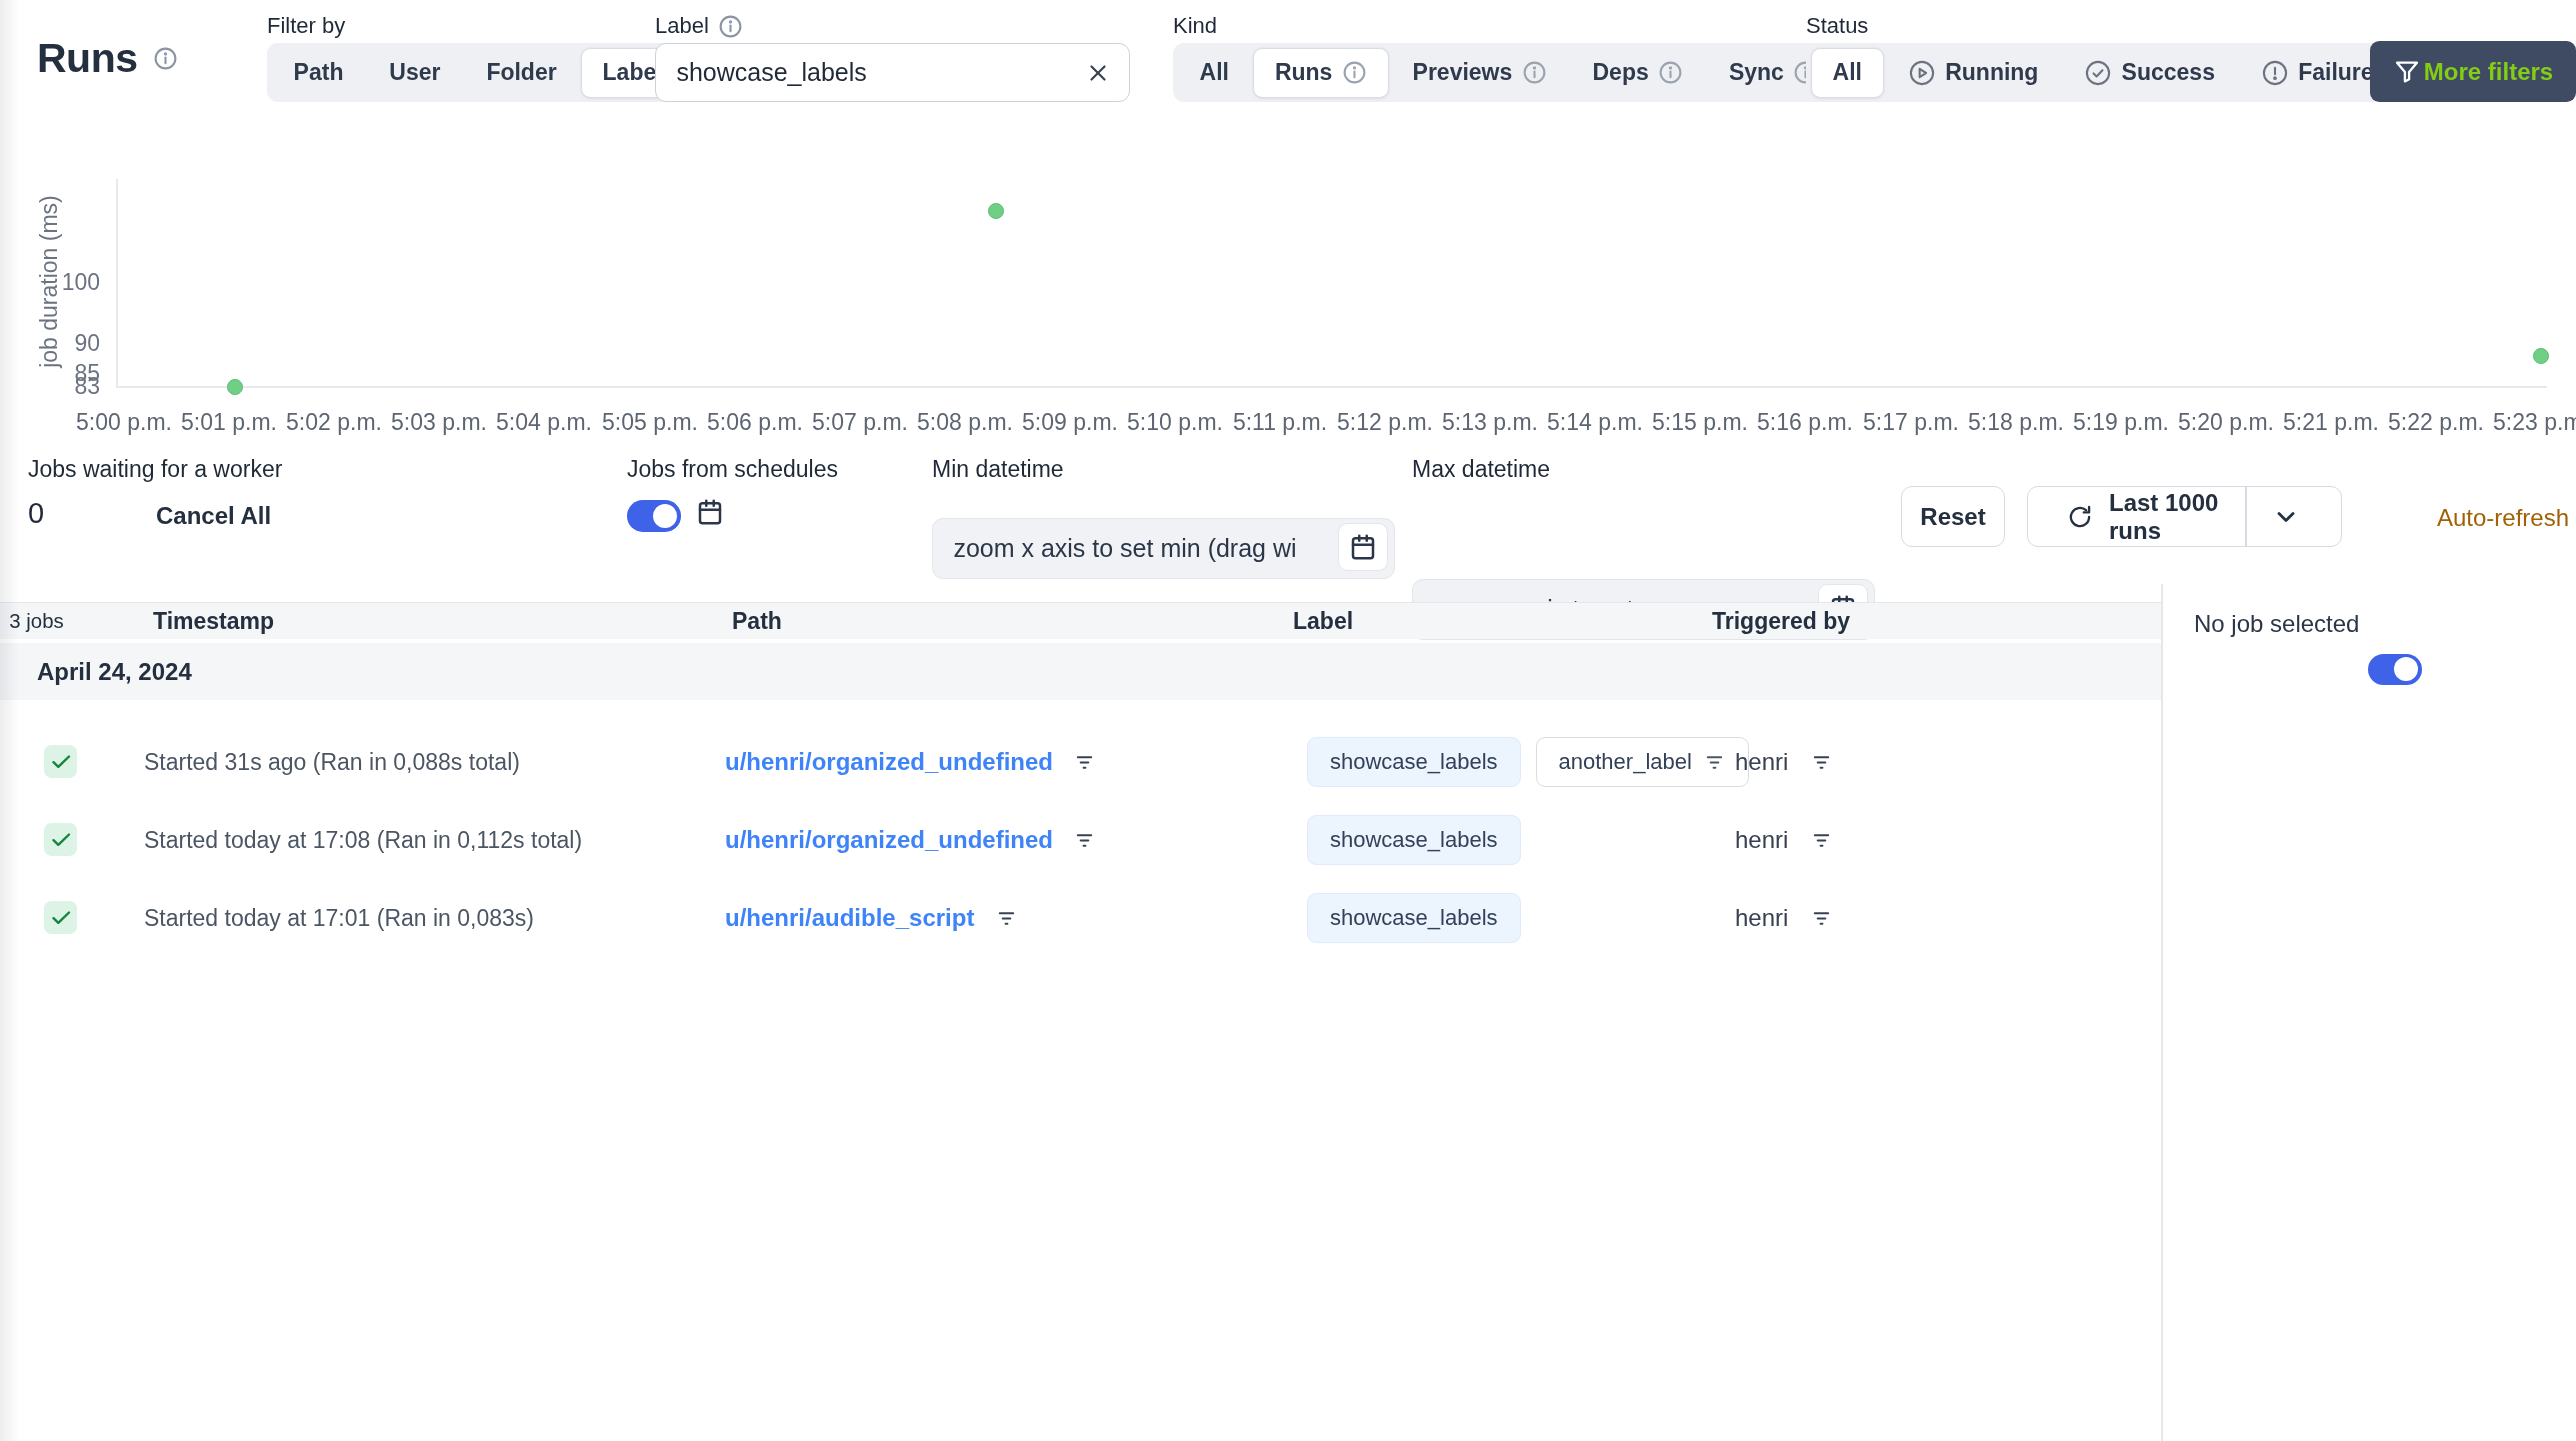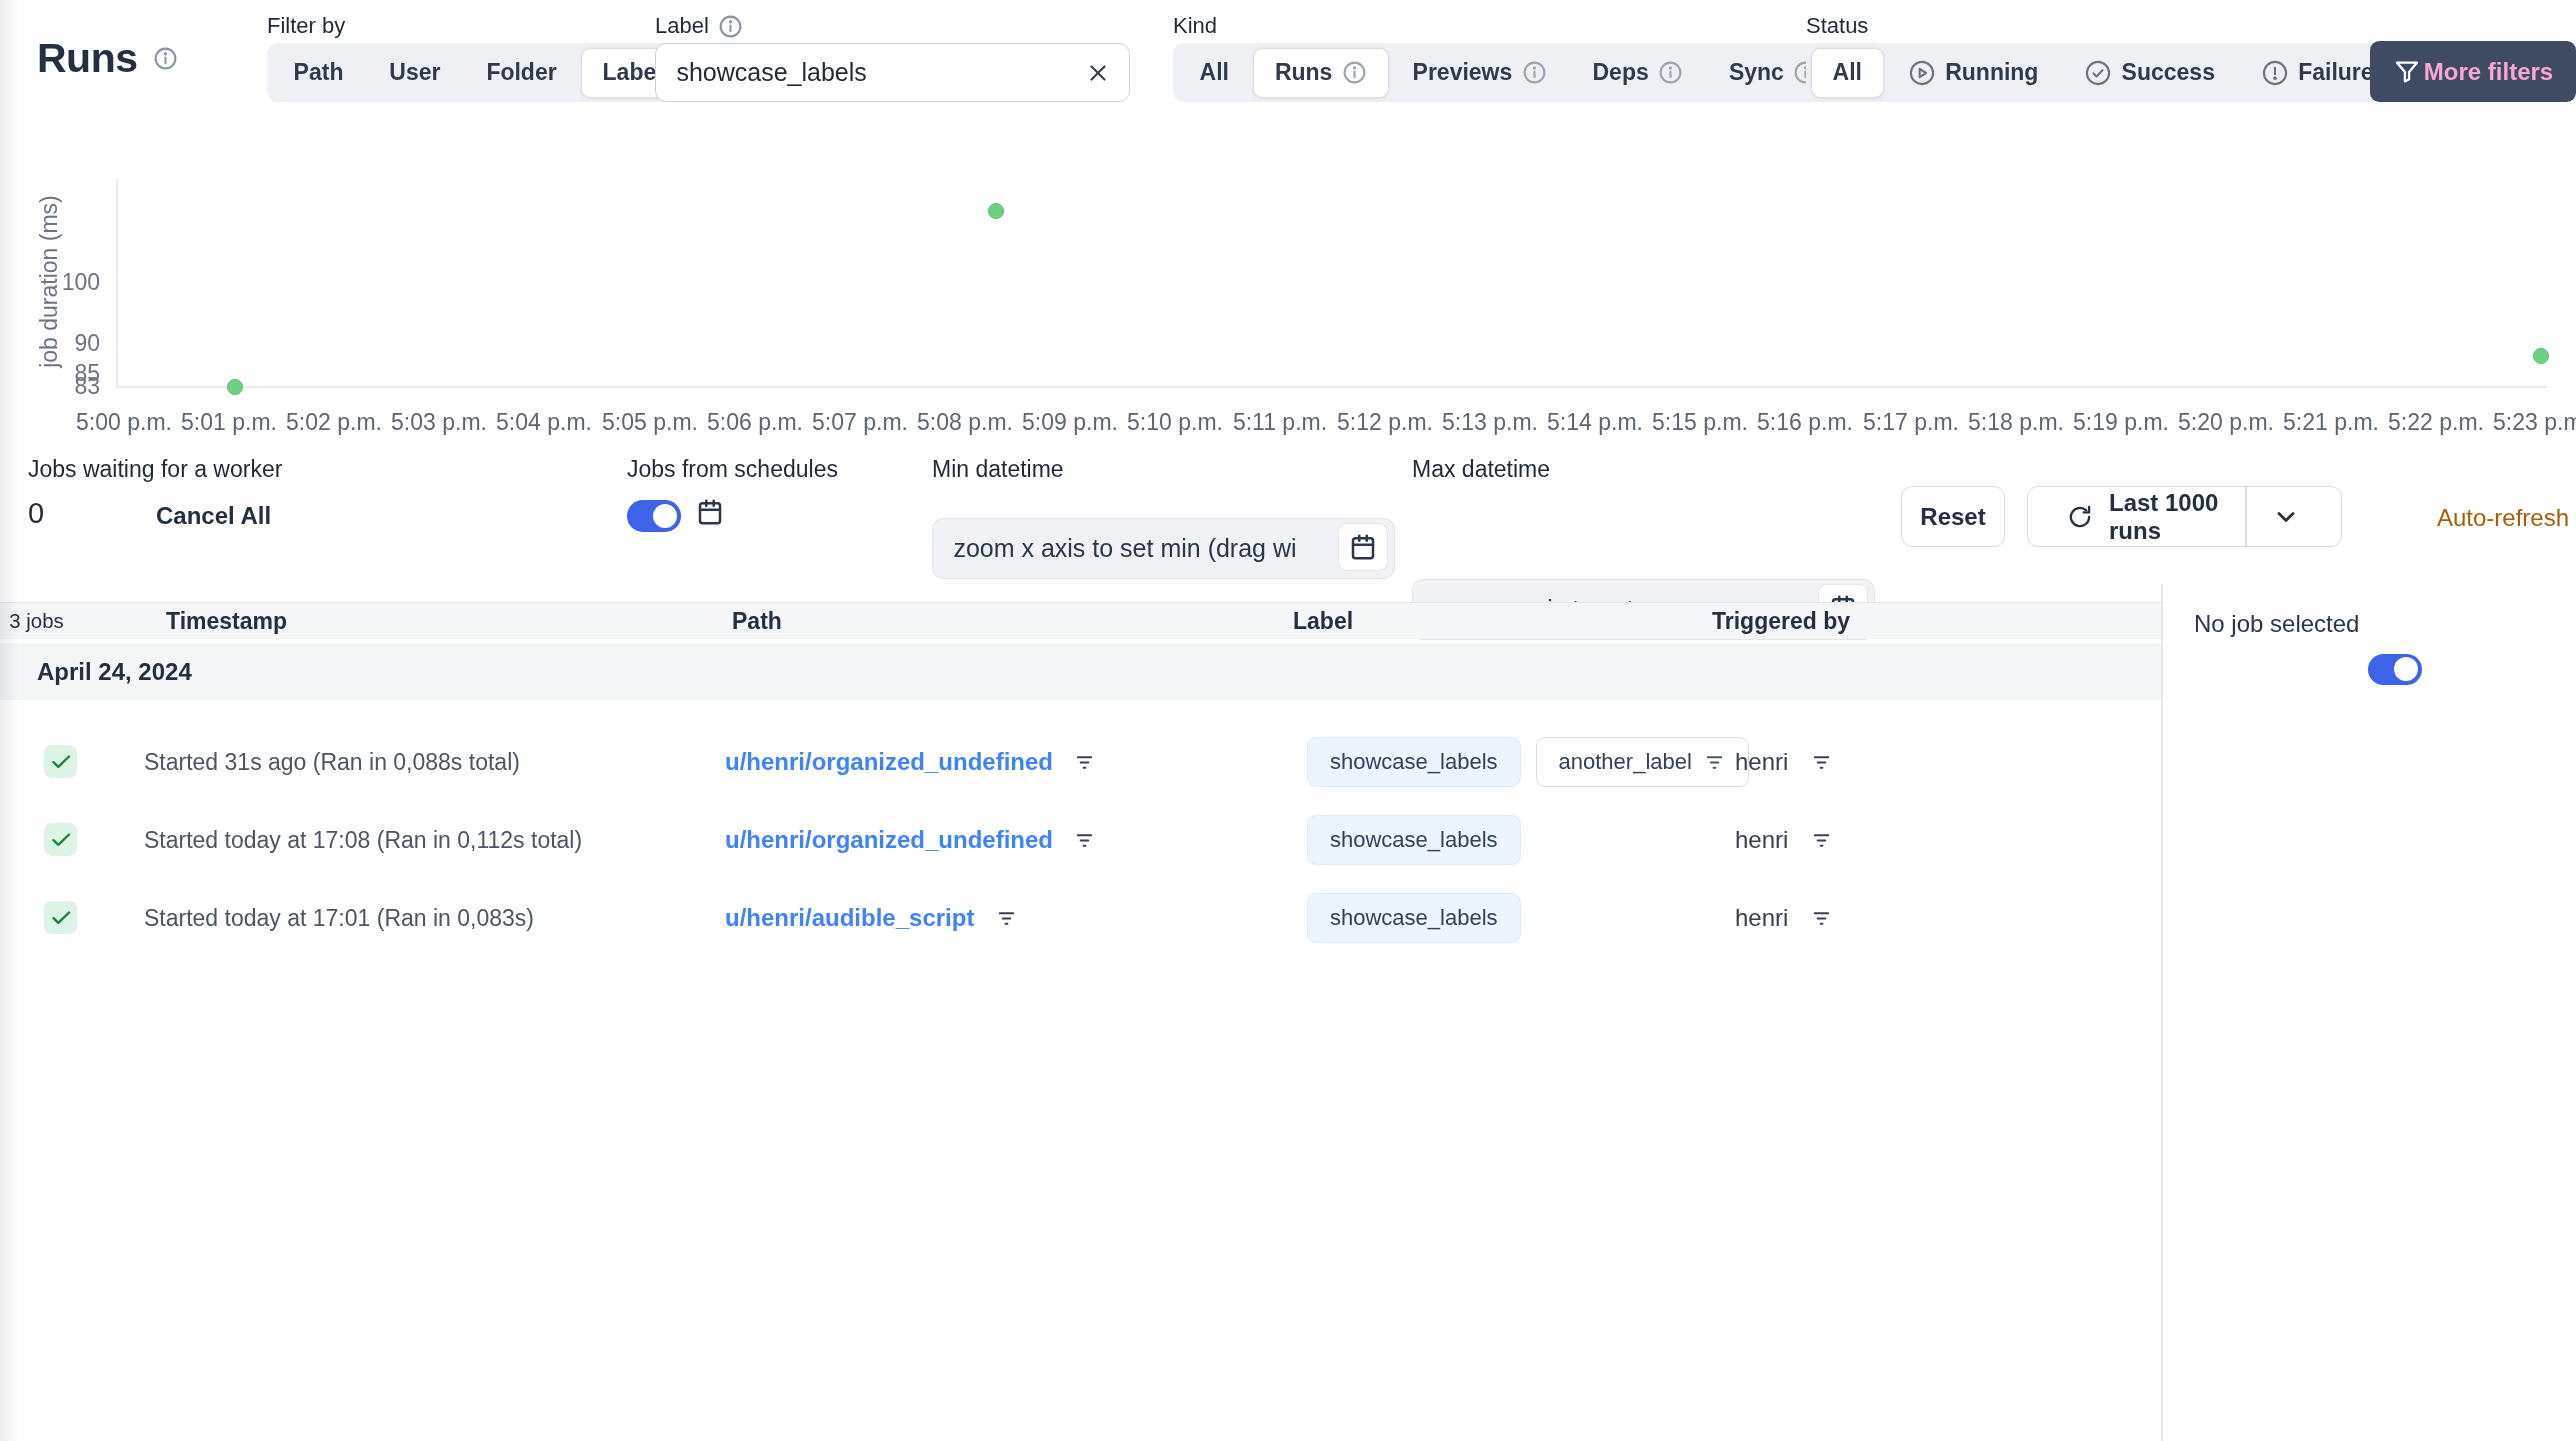"More filters" .dark-btn { color: #f9a8d4 -> #84cc16 }
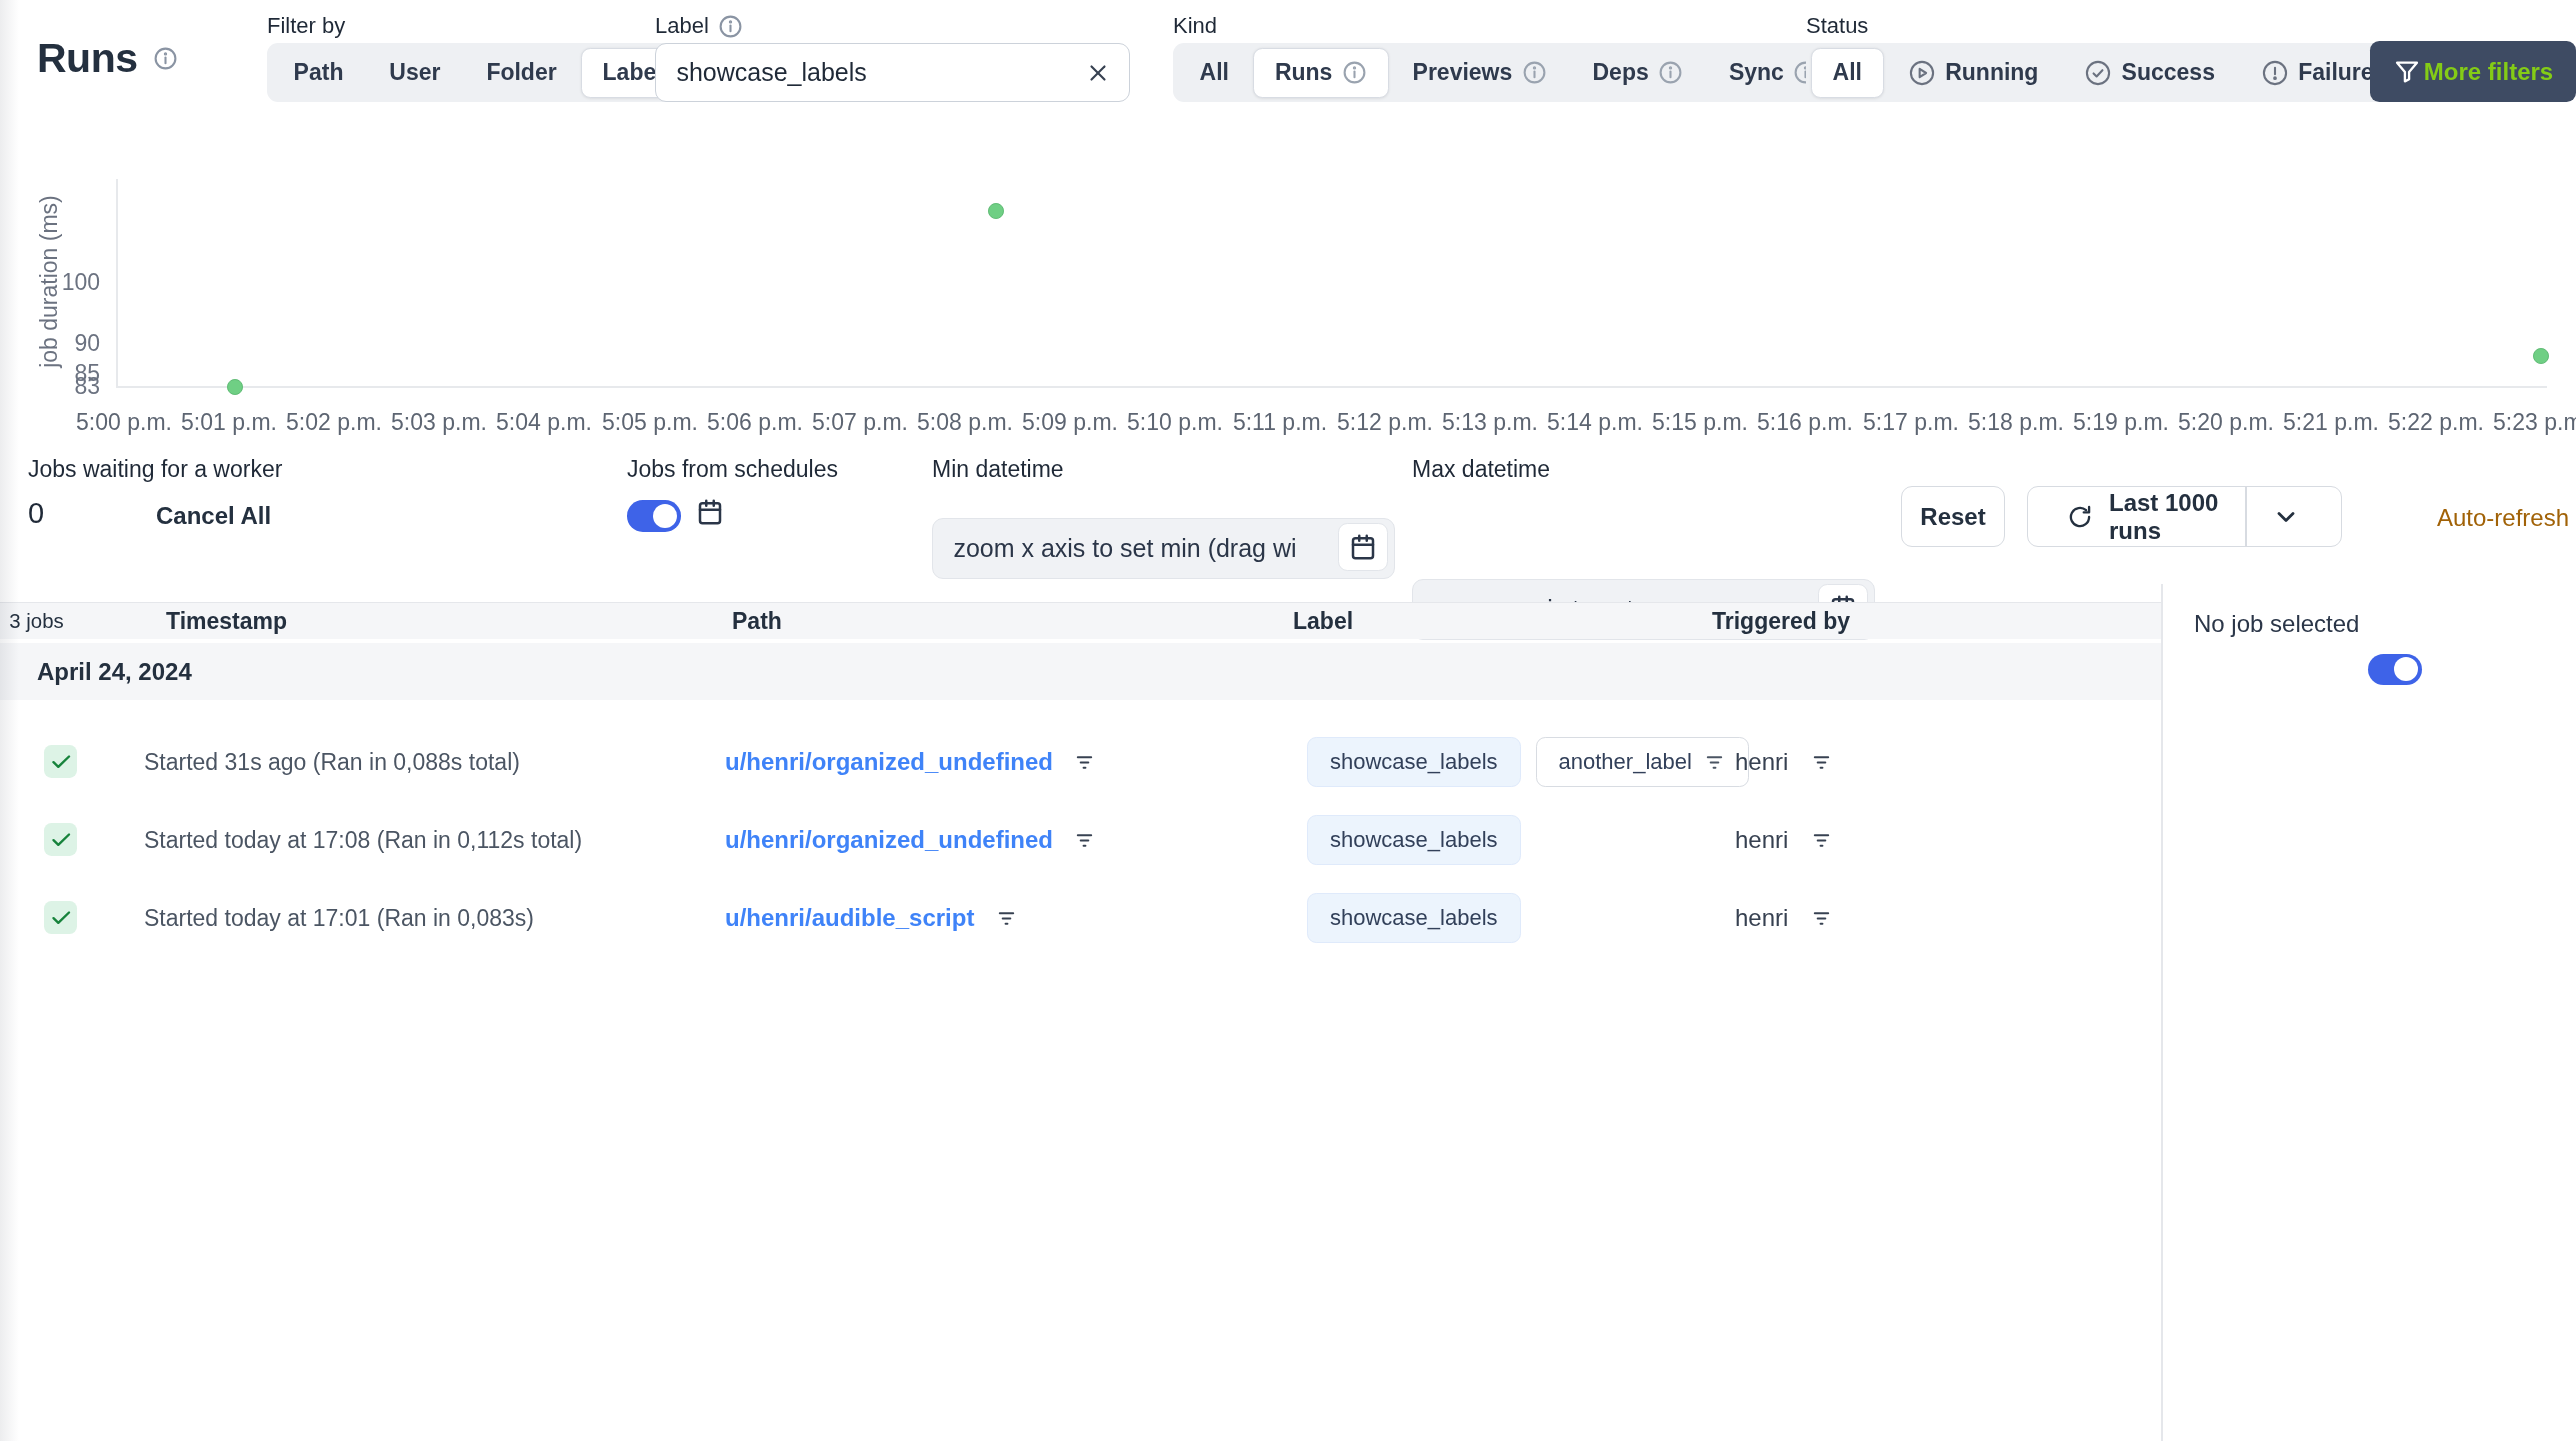"Timestamp" span.th { margin-left: 13px -> none }
